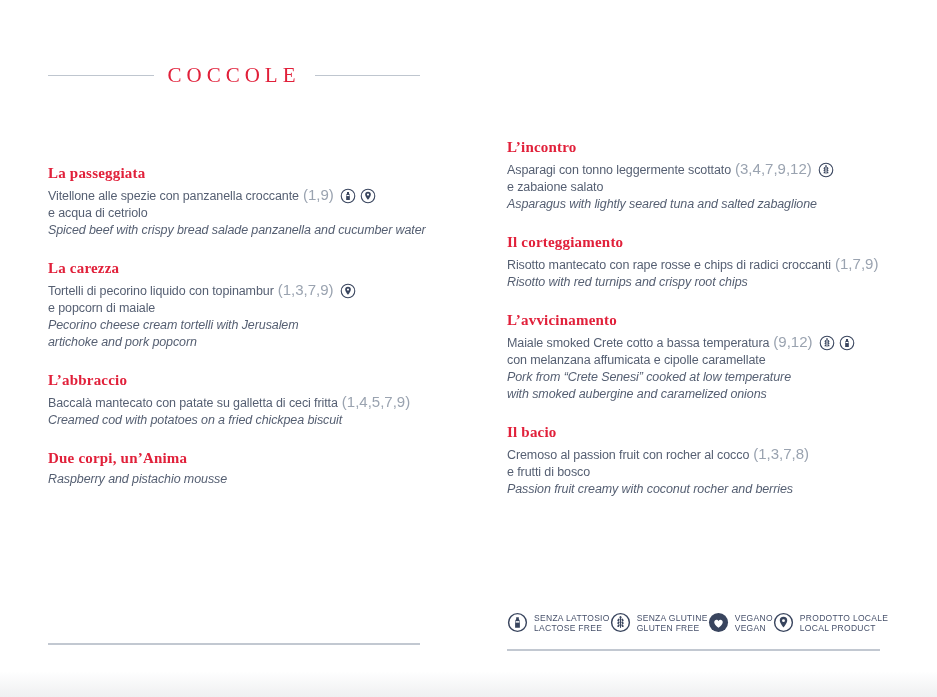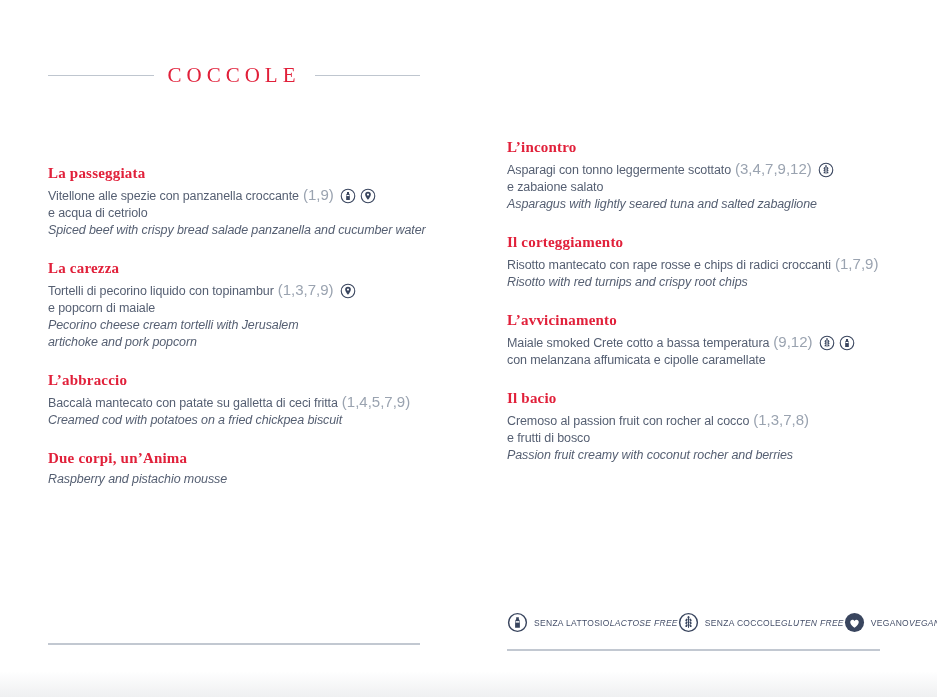"Pork from “Crete Senesi” cooked" div.english-block { html: none -> <div> <div>Pork from “Crete Senesi” cooked at low temperature</div> <div>with smoked aubergine and caramelized onions</div> </div> }
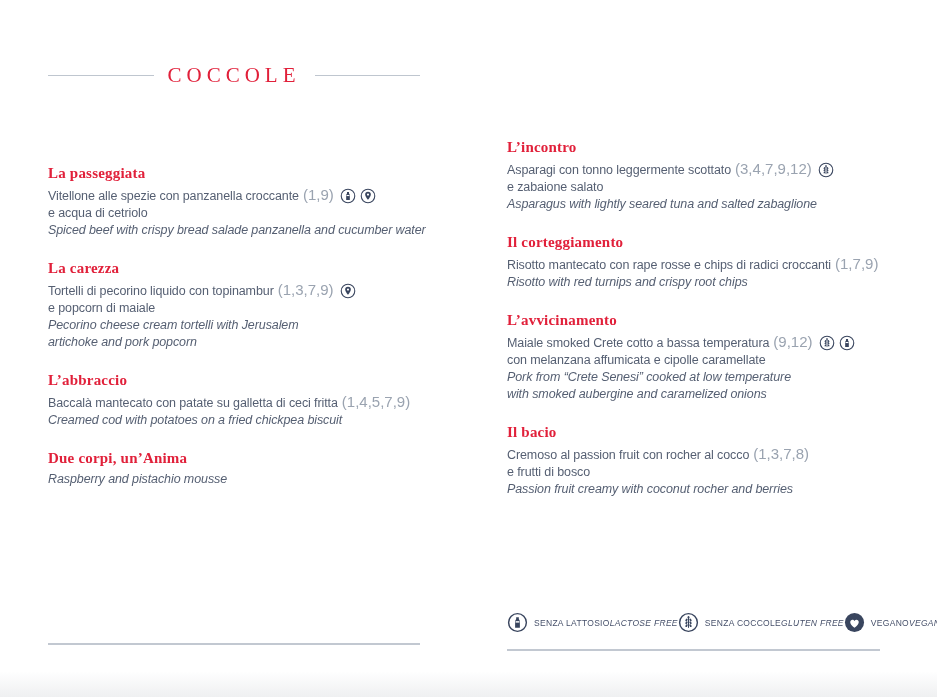"SENZA LATTOSIO" .legend-text { flex-direction: row -> column }
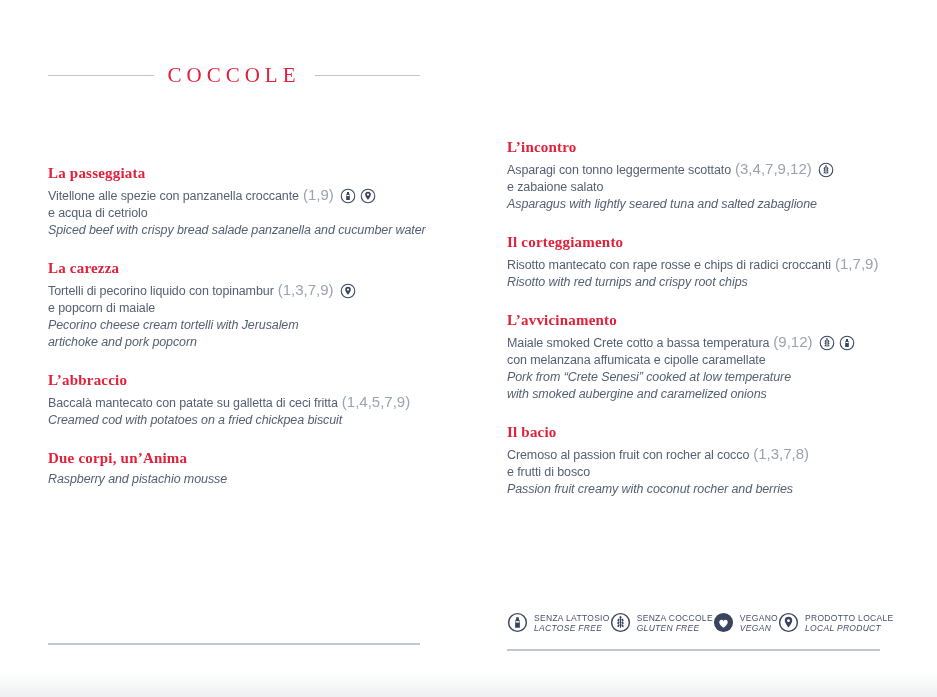"SENZA COCCOLE" span.legend-it { text: COCCOLE -> GLUTINE }
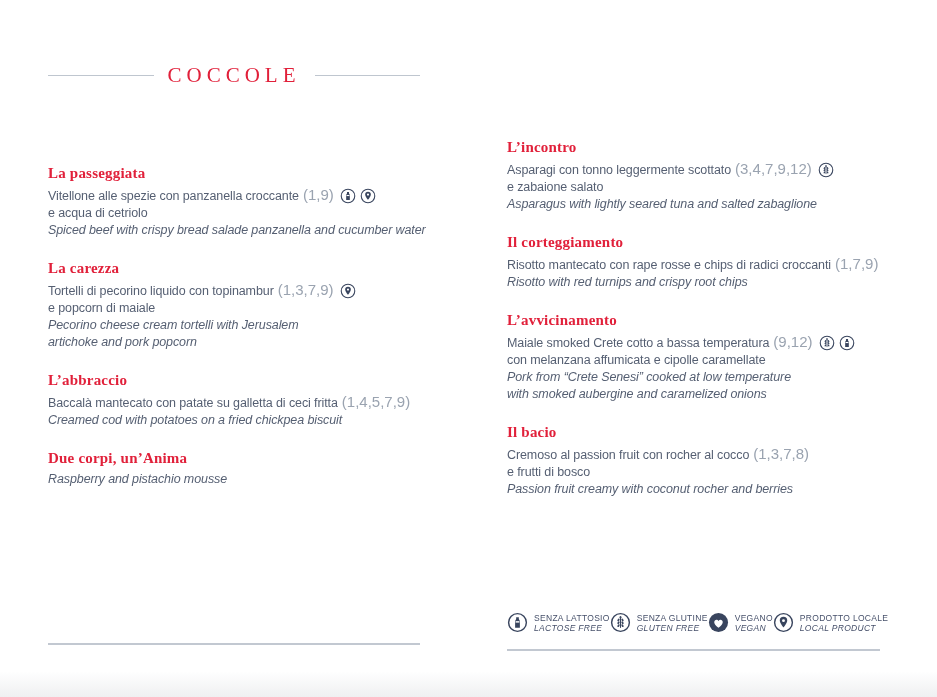"LACTOSE FREE" .legend-en { font-style: italic -> none }
